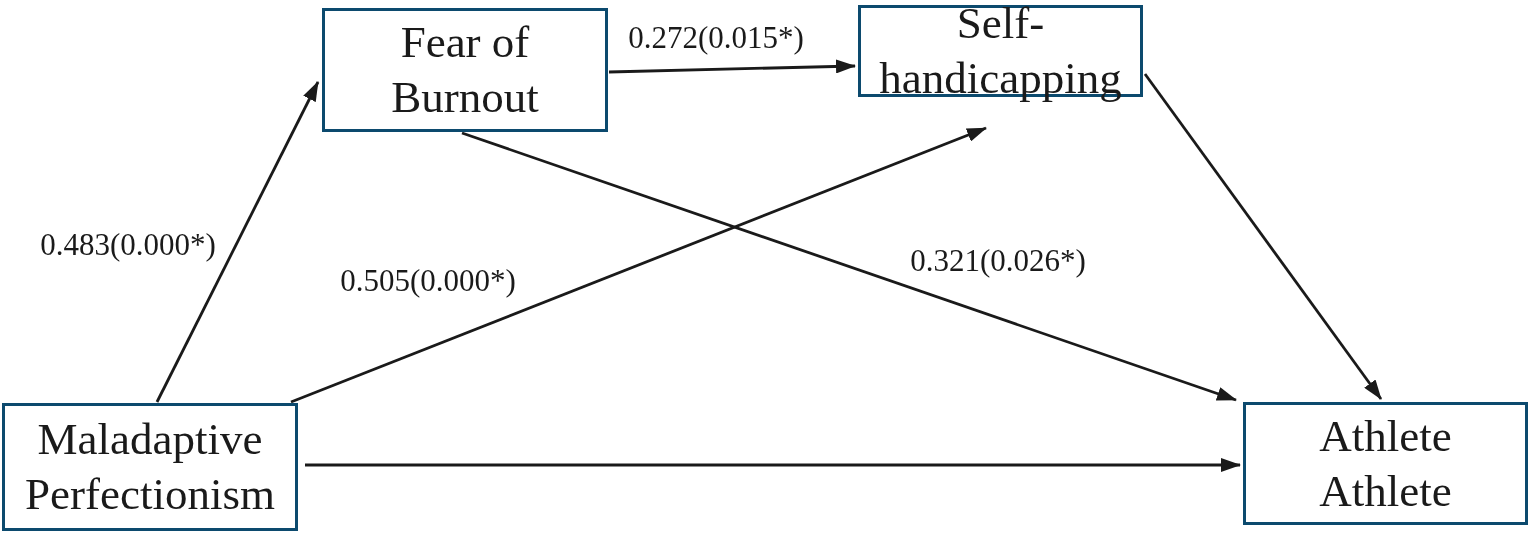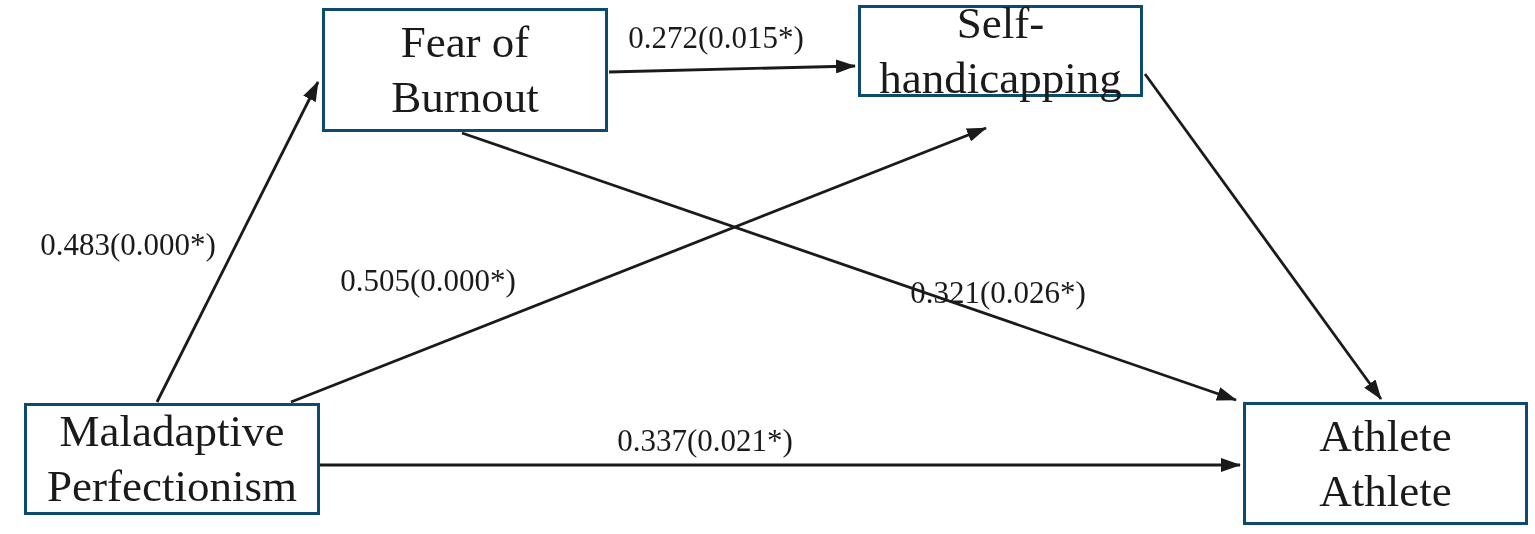"0.321(0.026*)" div.edge-label { top: 292px -> 260px }
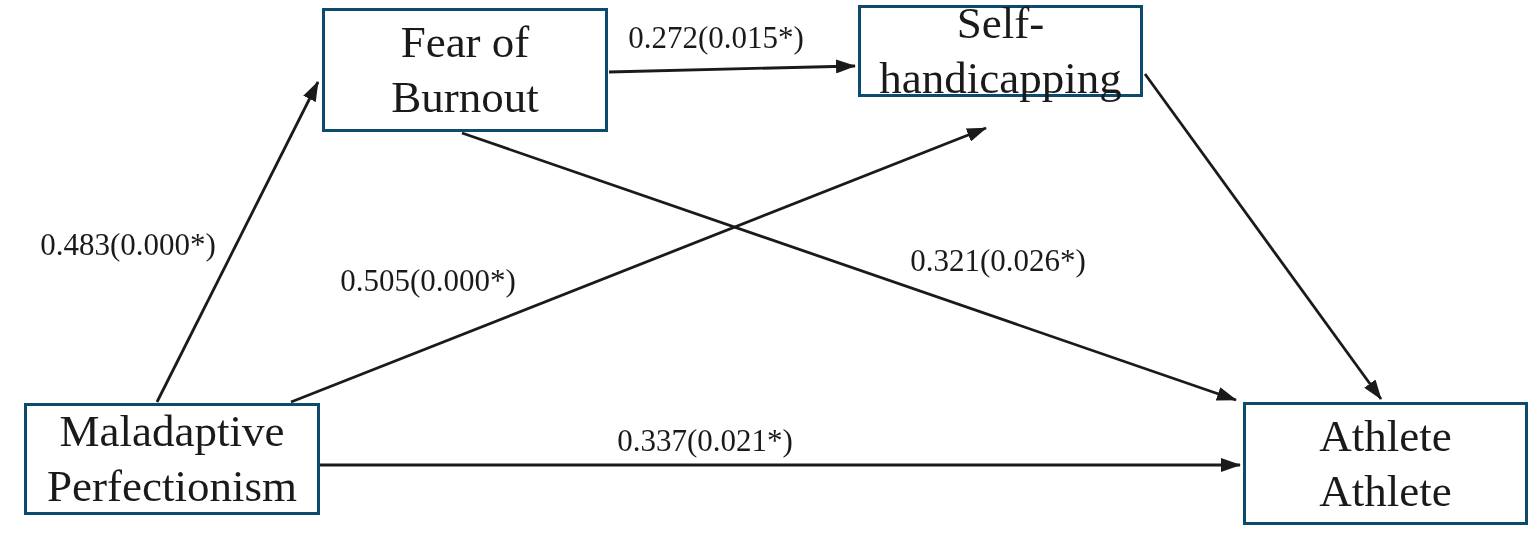"Maladaptive" div.node { height: 112px -> 128px; left: 24px -> 2px }
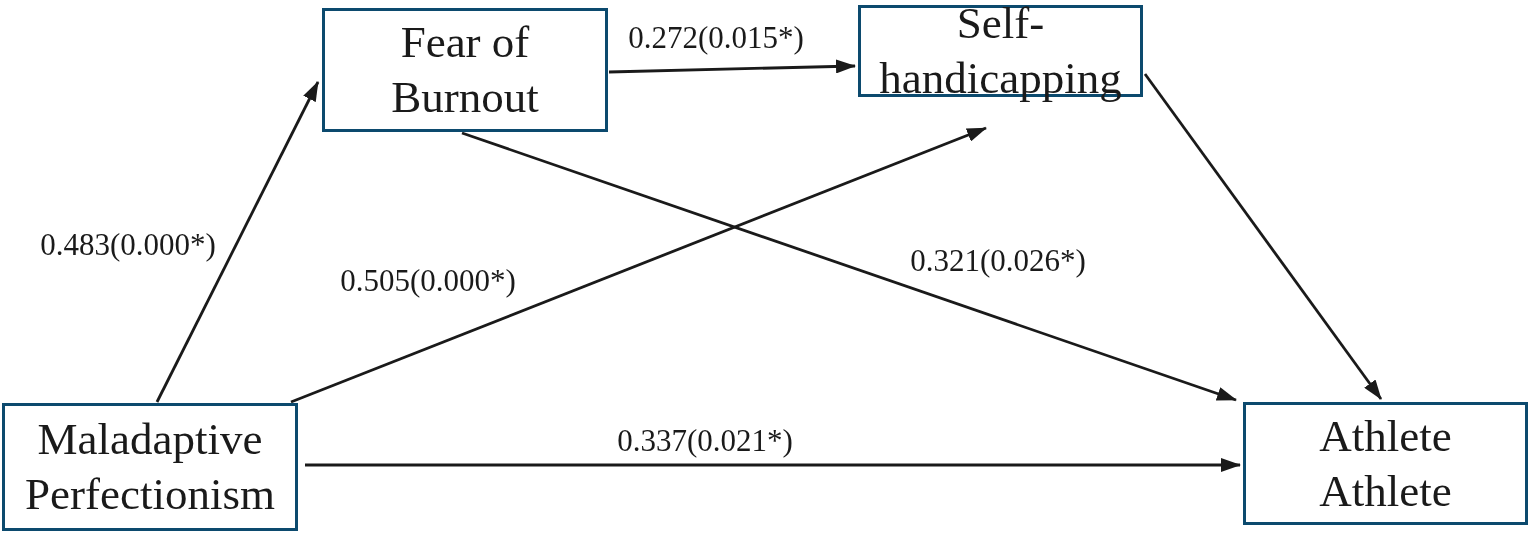"0.337(0.021*)" div.edge-label { html: <div>0.337(0.021*)</div> -> none }
